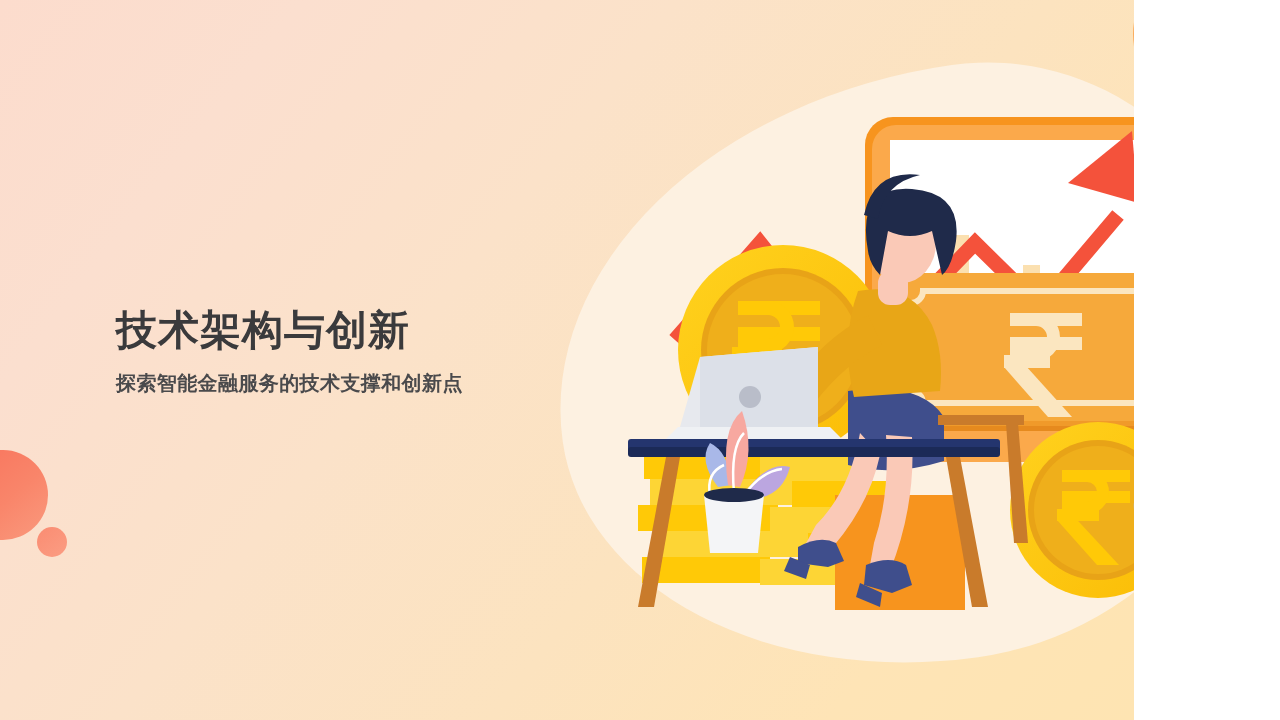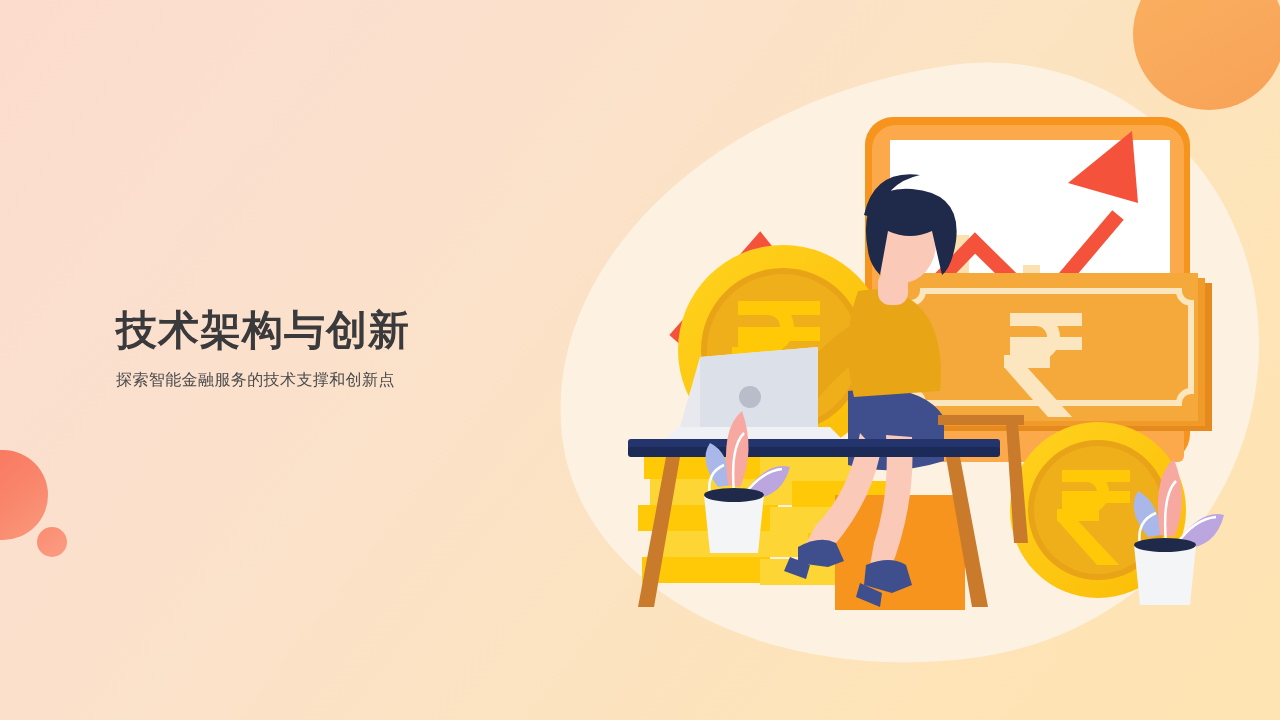"技术架构与创新" .slide { width: 1280px -> 1134px }
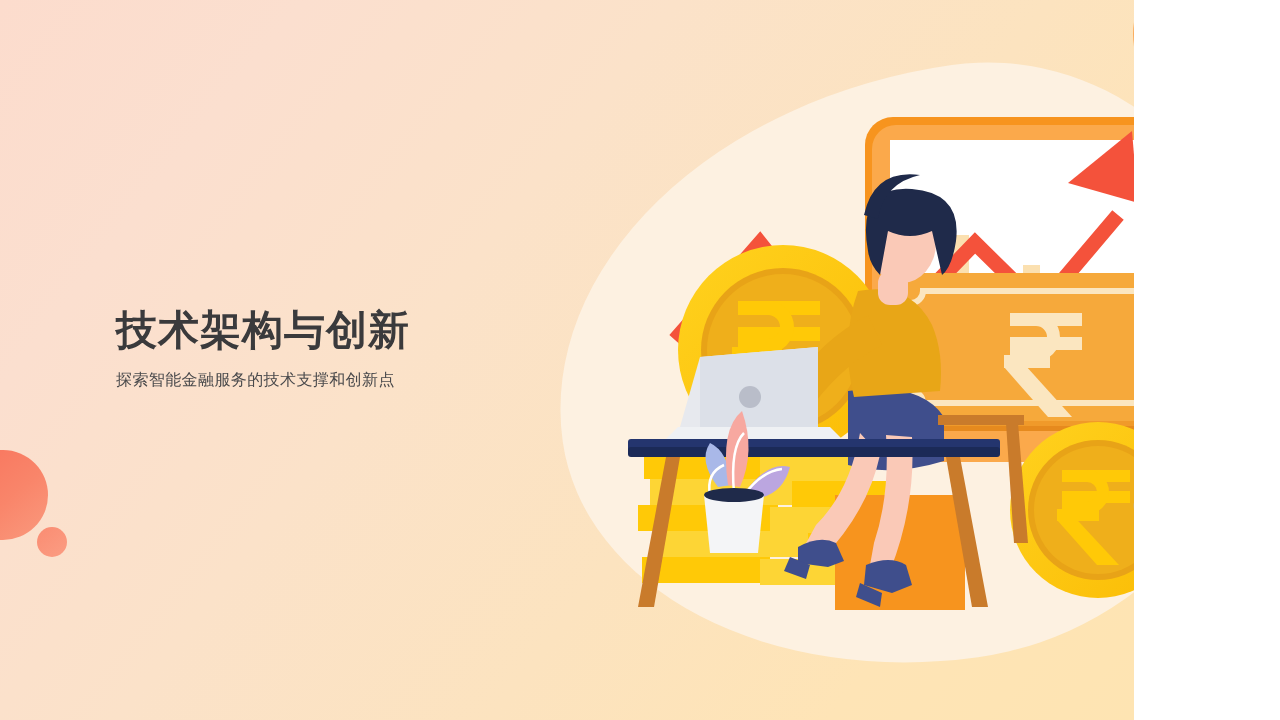"探索智能金融服务的技术支撑和创新点" .subtitle { font-size: 16px -> 20px; font-weight: none -> bold }
